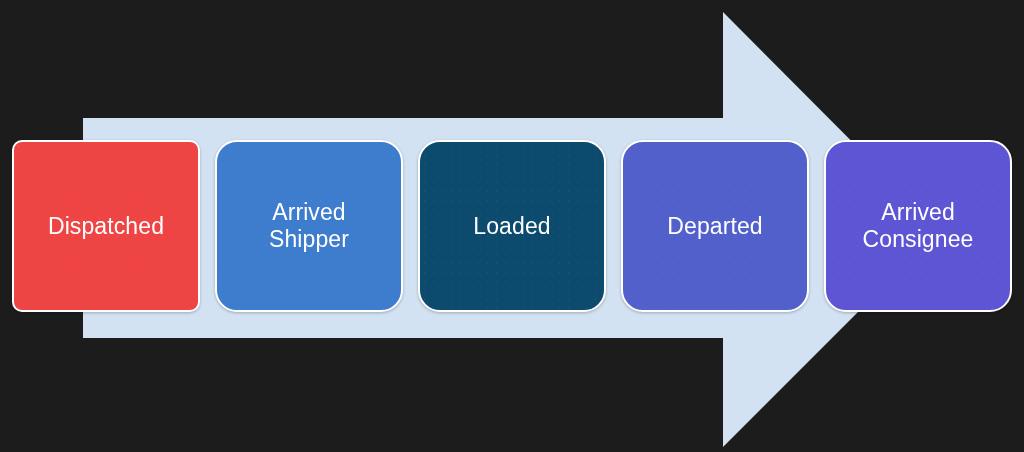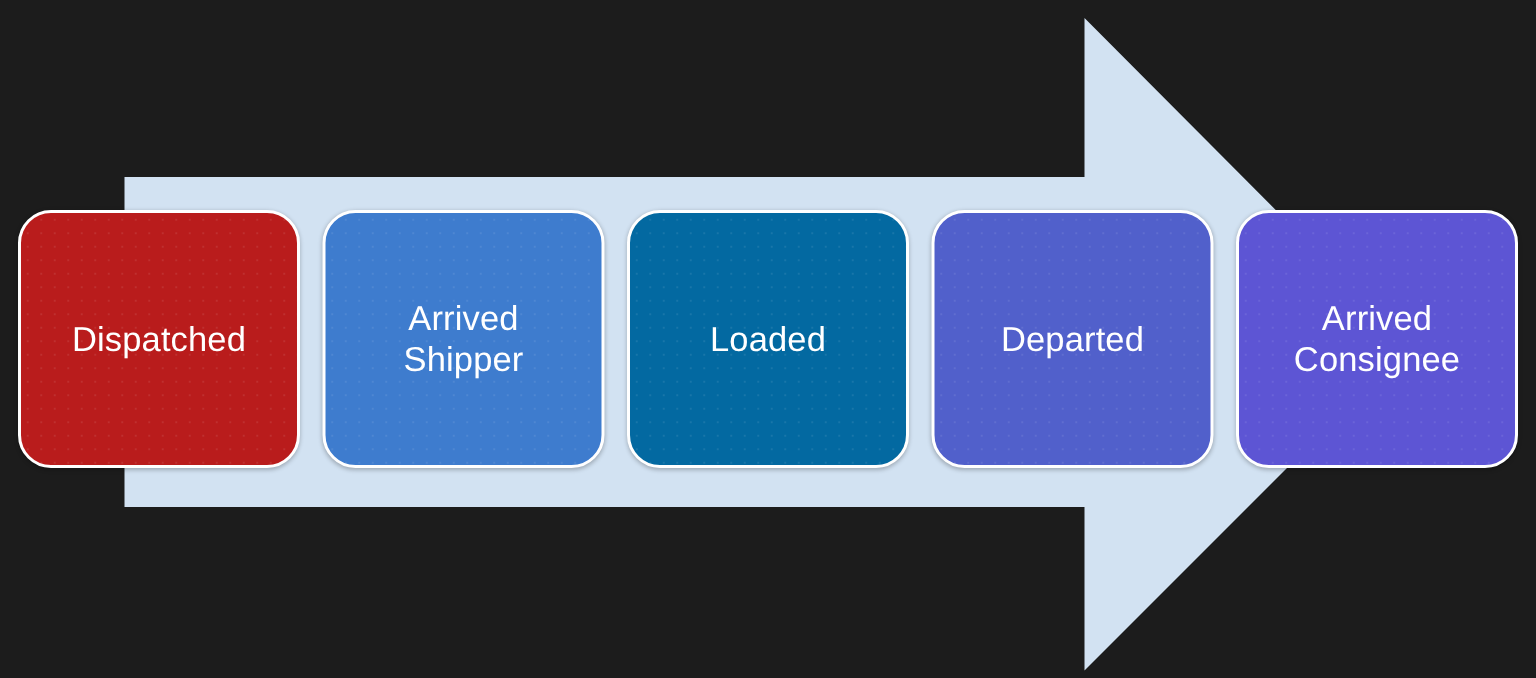"Dispatched" div.stage-box { background: #b91c1c -> #ef4444; border-radius: none -> 10px }
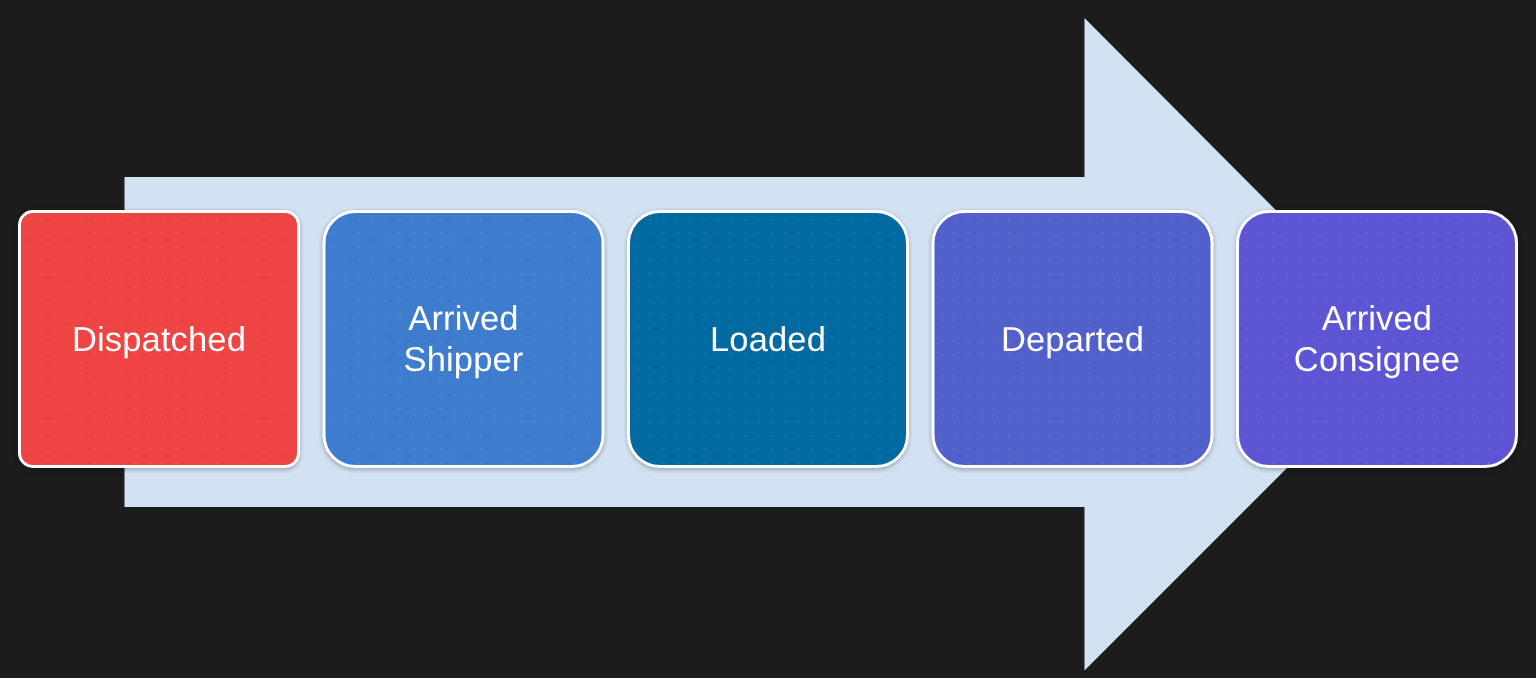"Loaded" div.stage-box { background: #0369a1 -> #0c4a6e }
